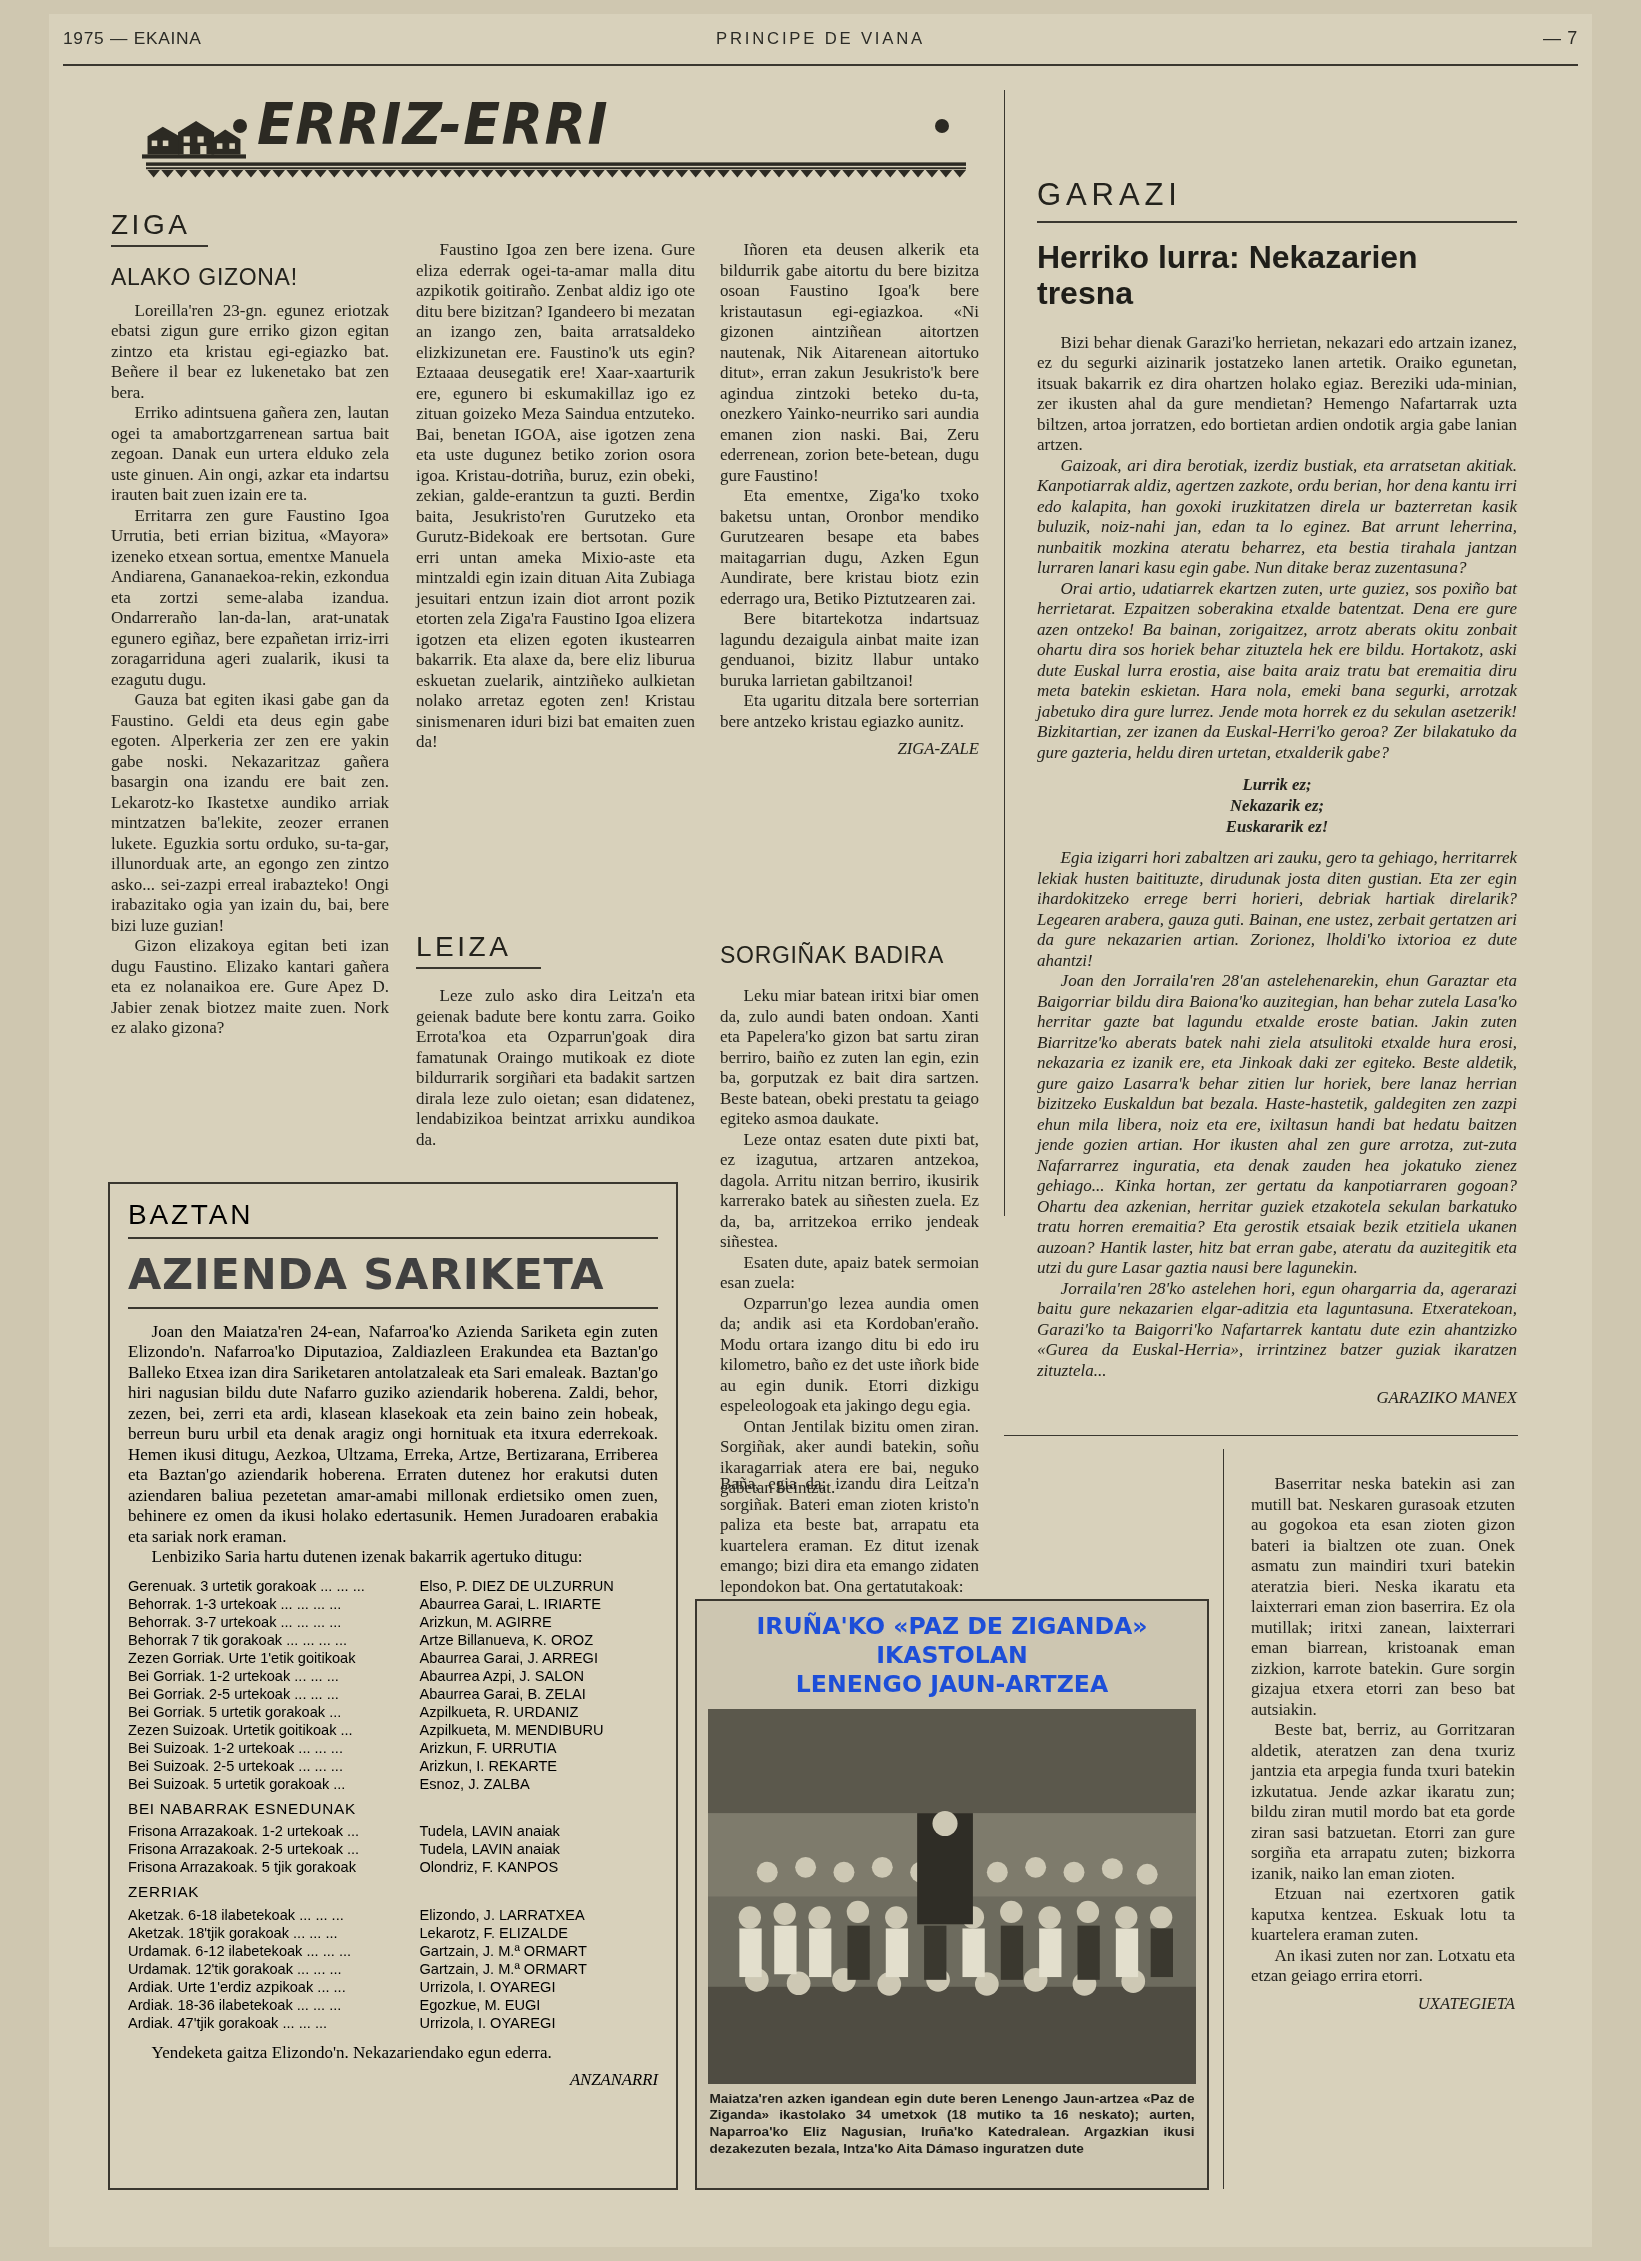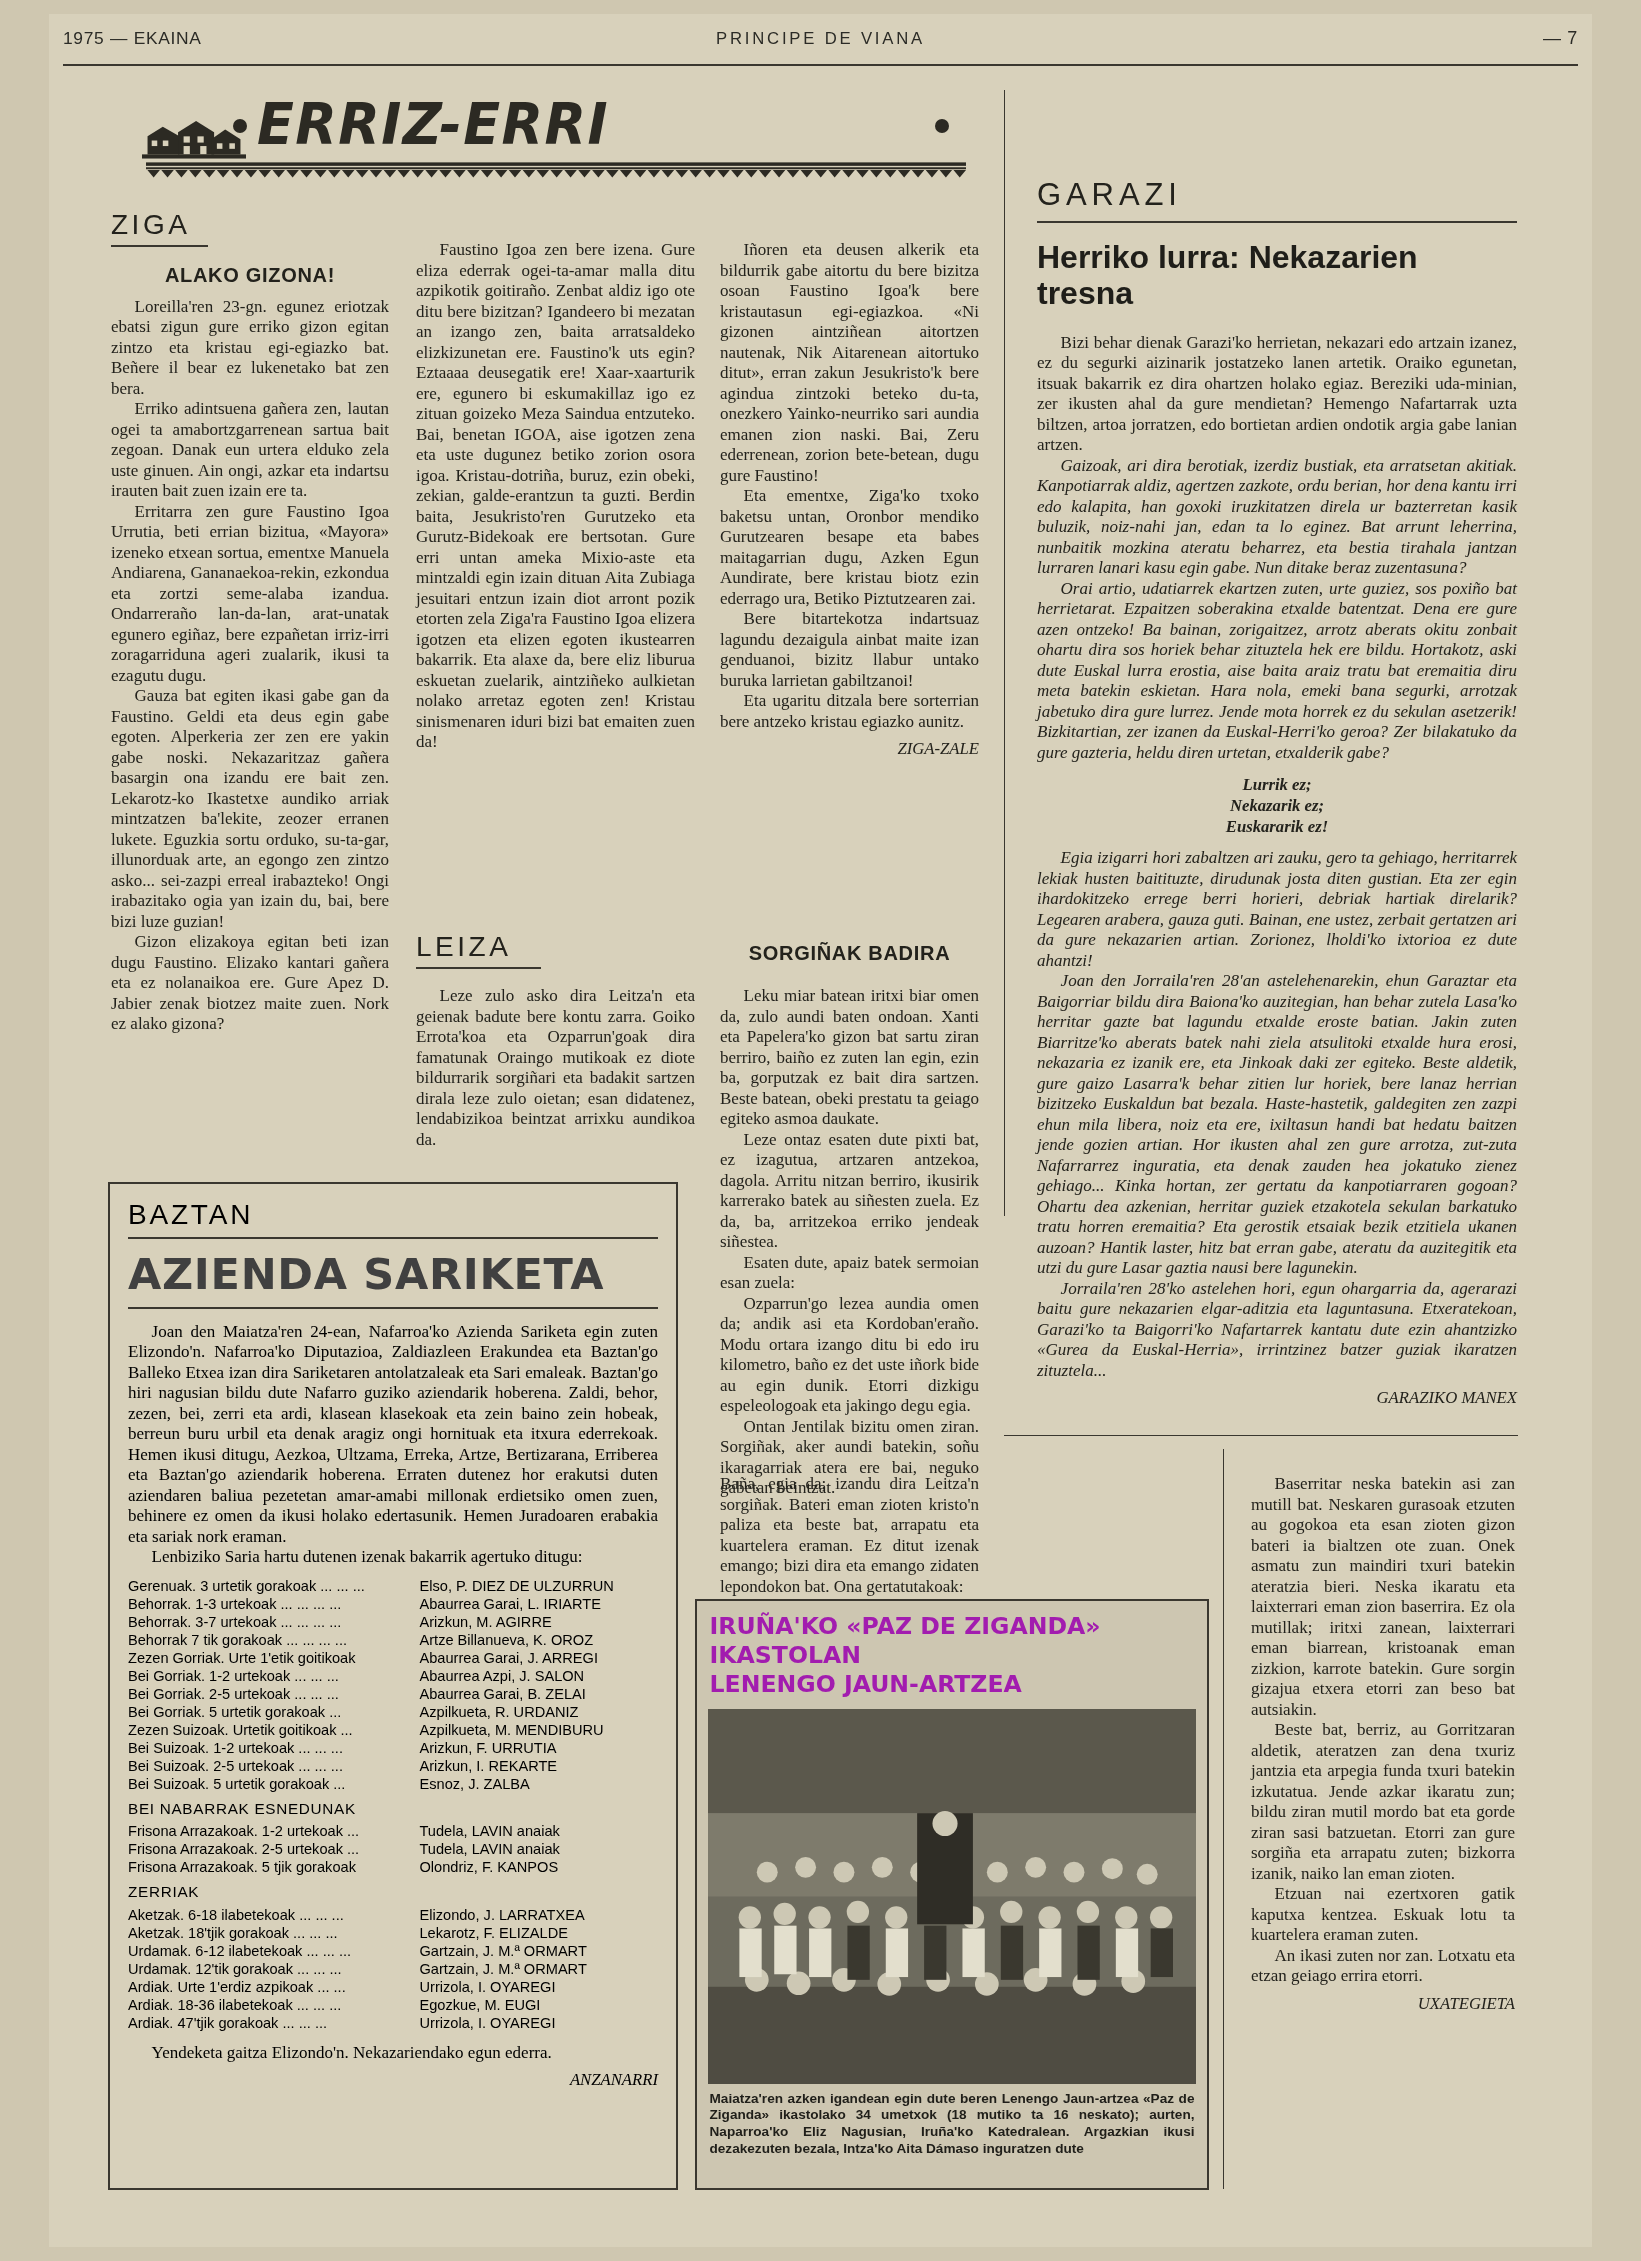"ALAKO GIZONA!" .subhead { font-size: 20px -> 23px; font-weight: bold -> normal; text-align: center -> left }
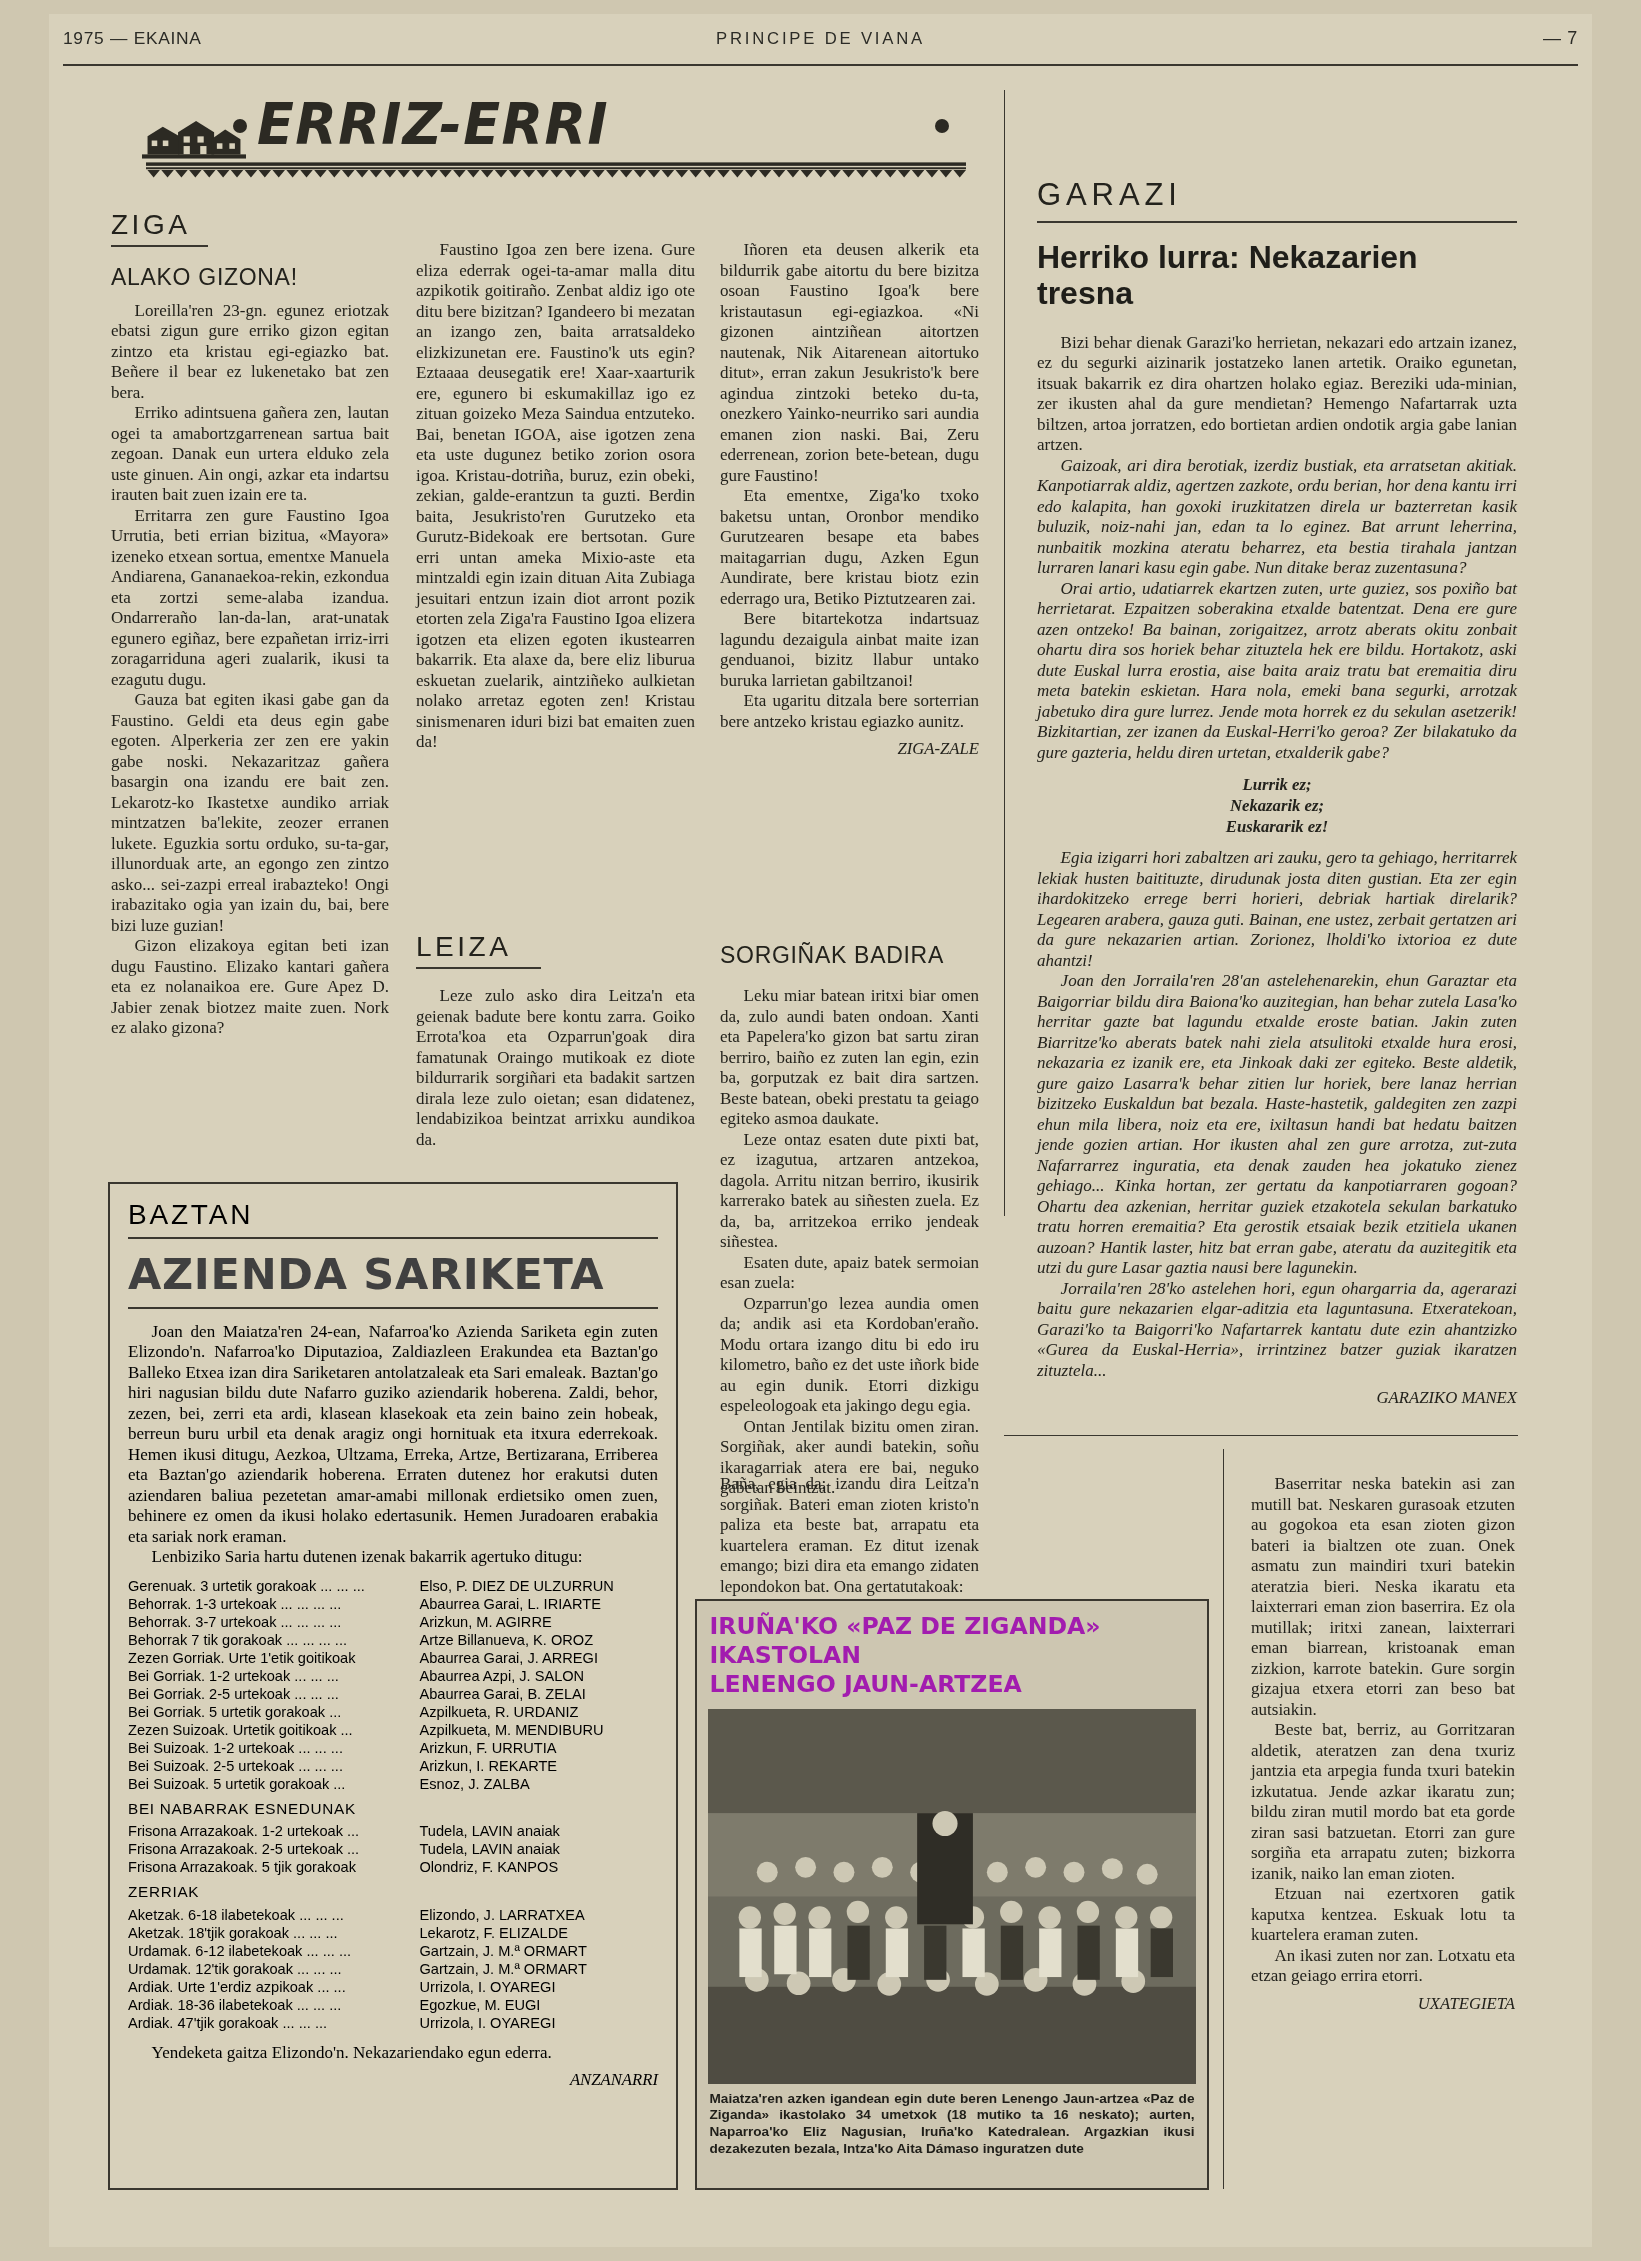"IRUÑA'KO «PAZ DE ZIGANDA» IKASTOLAN" .photo-title { color: #a21caf -> #1d4ed8; text-align: left -> center }
